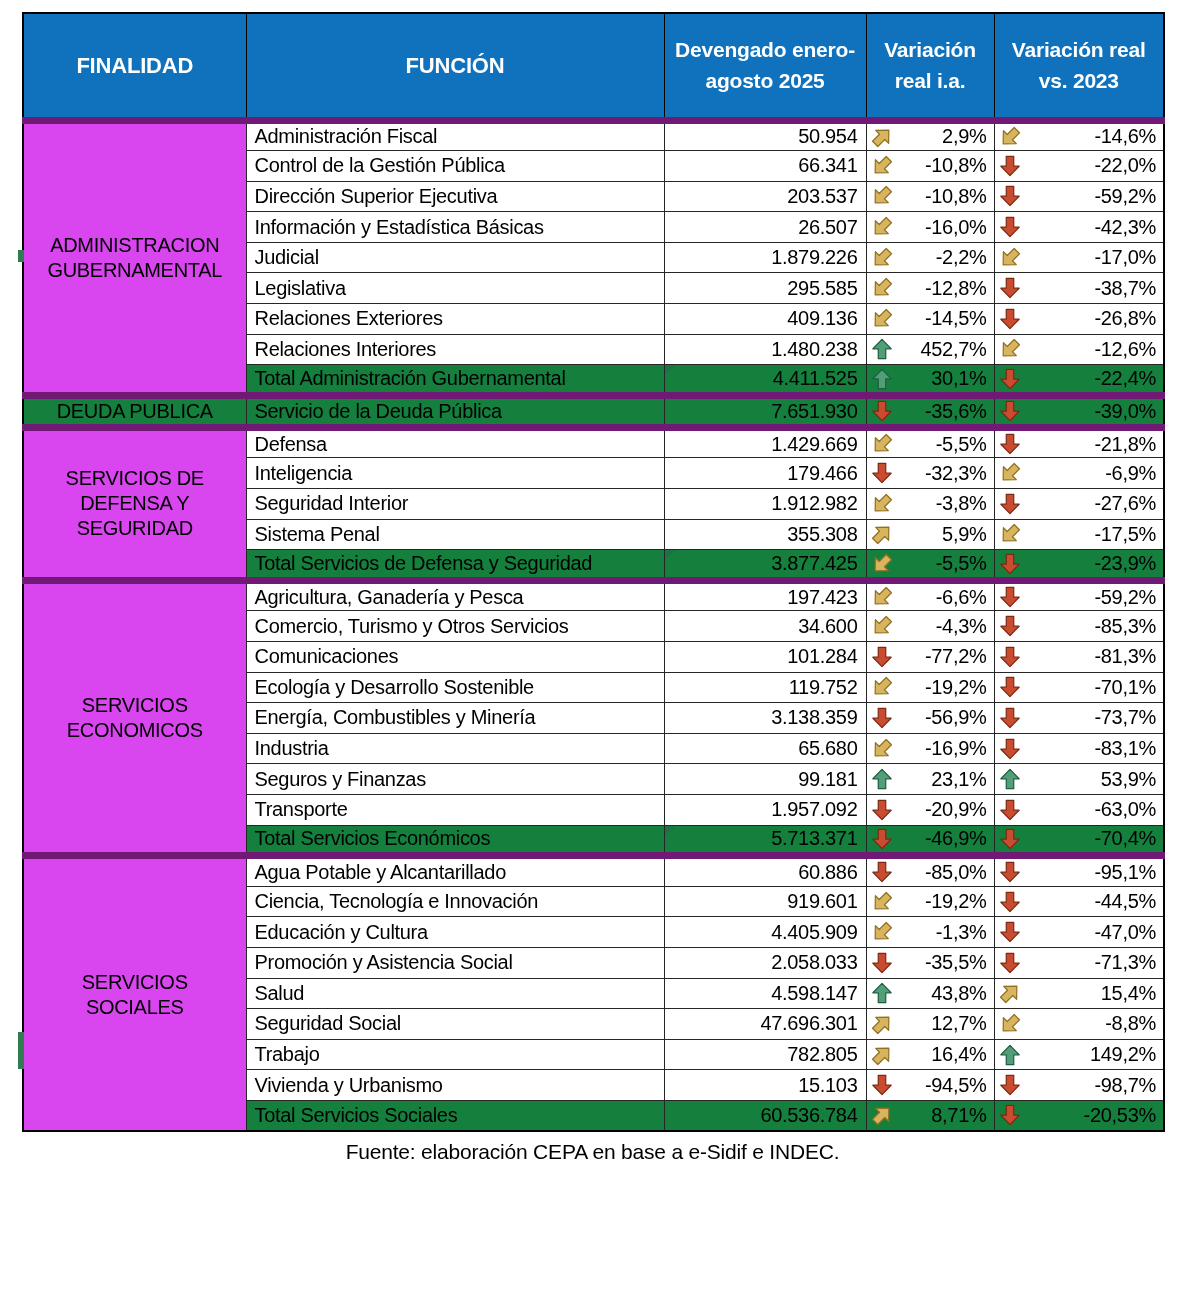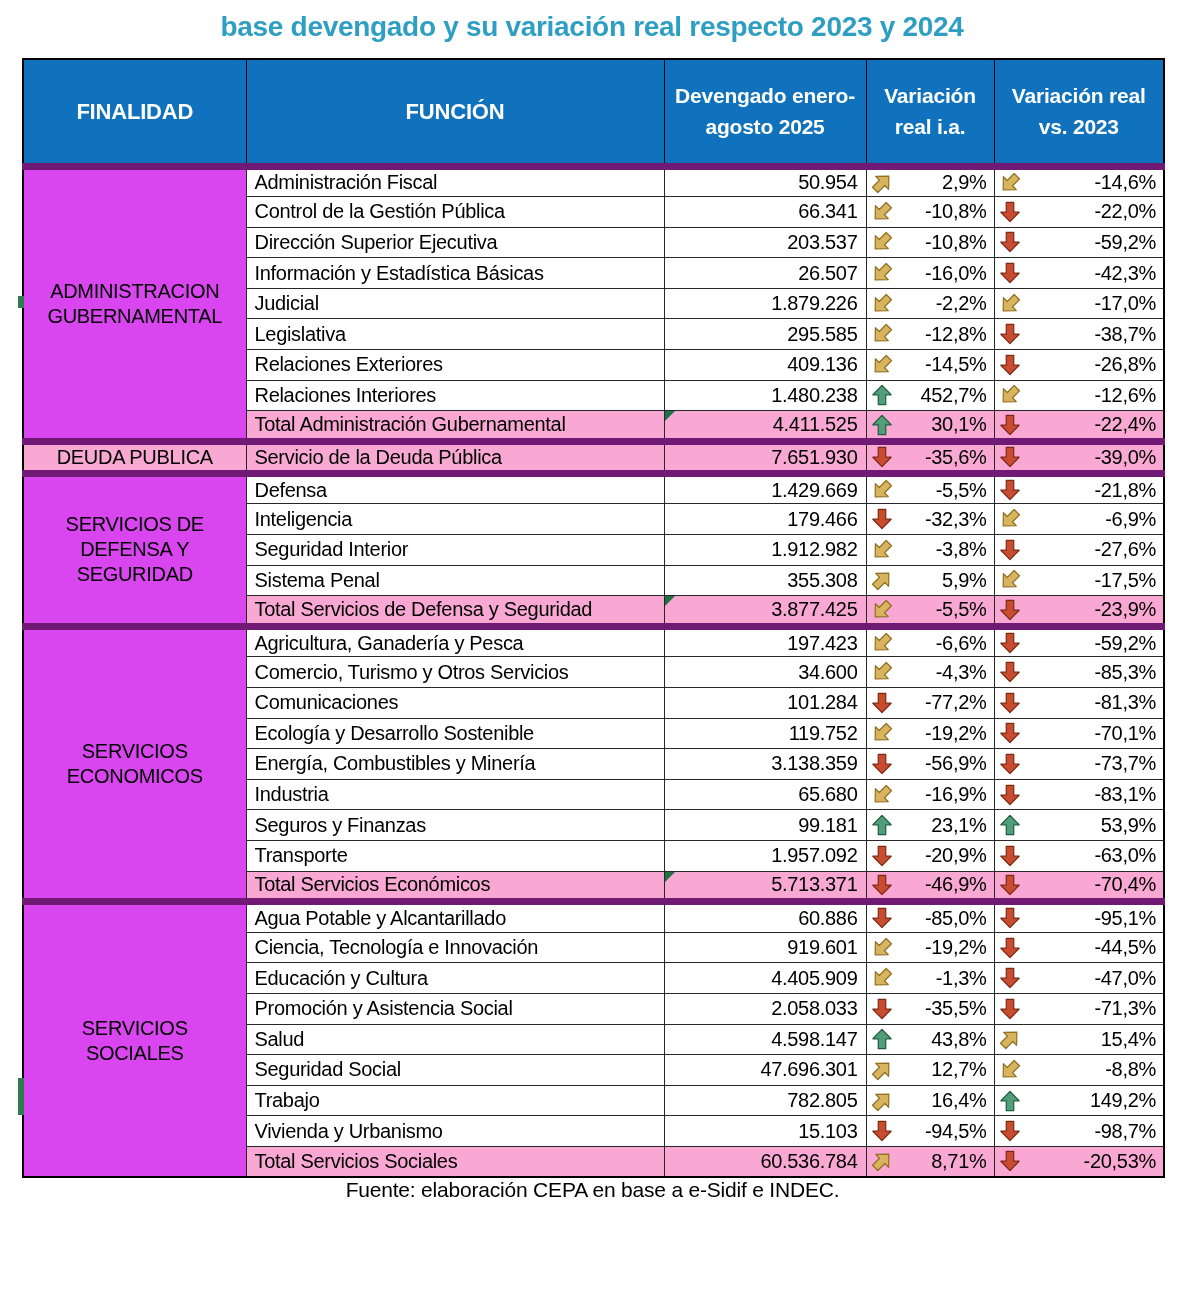"base devengado y su variación" div { html: <div>base devengado y su variación real respecto 2023 y 2024</div> -> none }
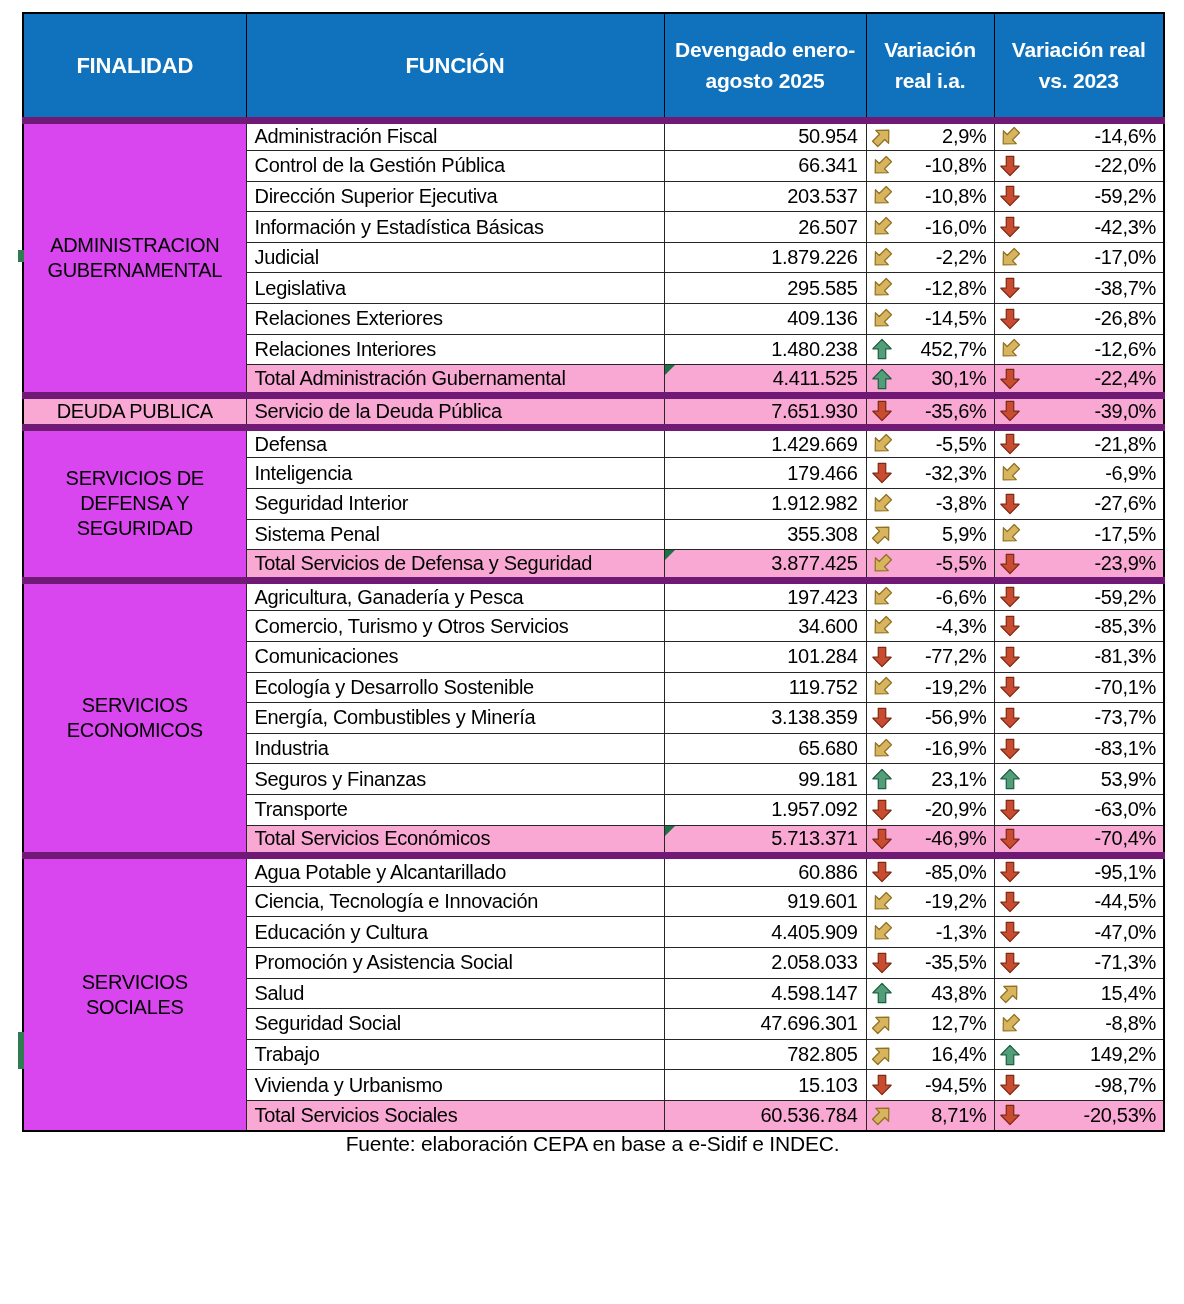"Total Administración Gubernamental" tr.hl td { background: #f9a8d4 -> #15803d }
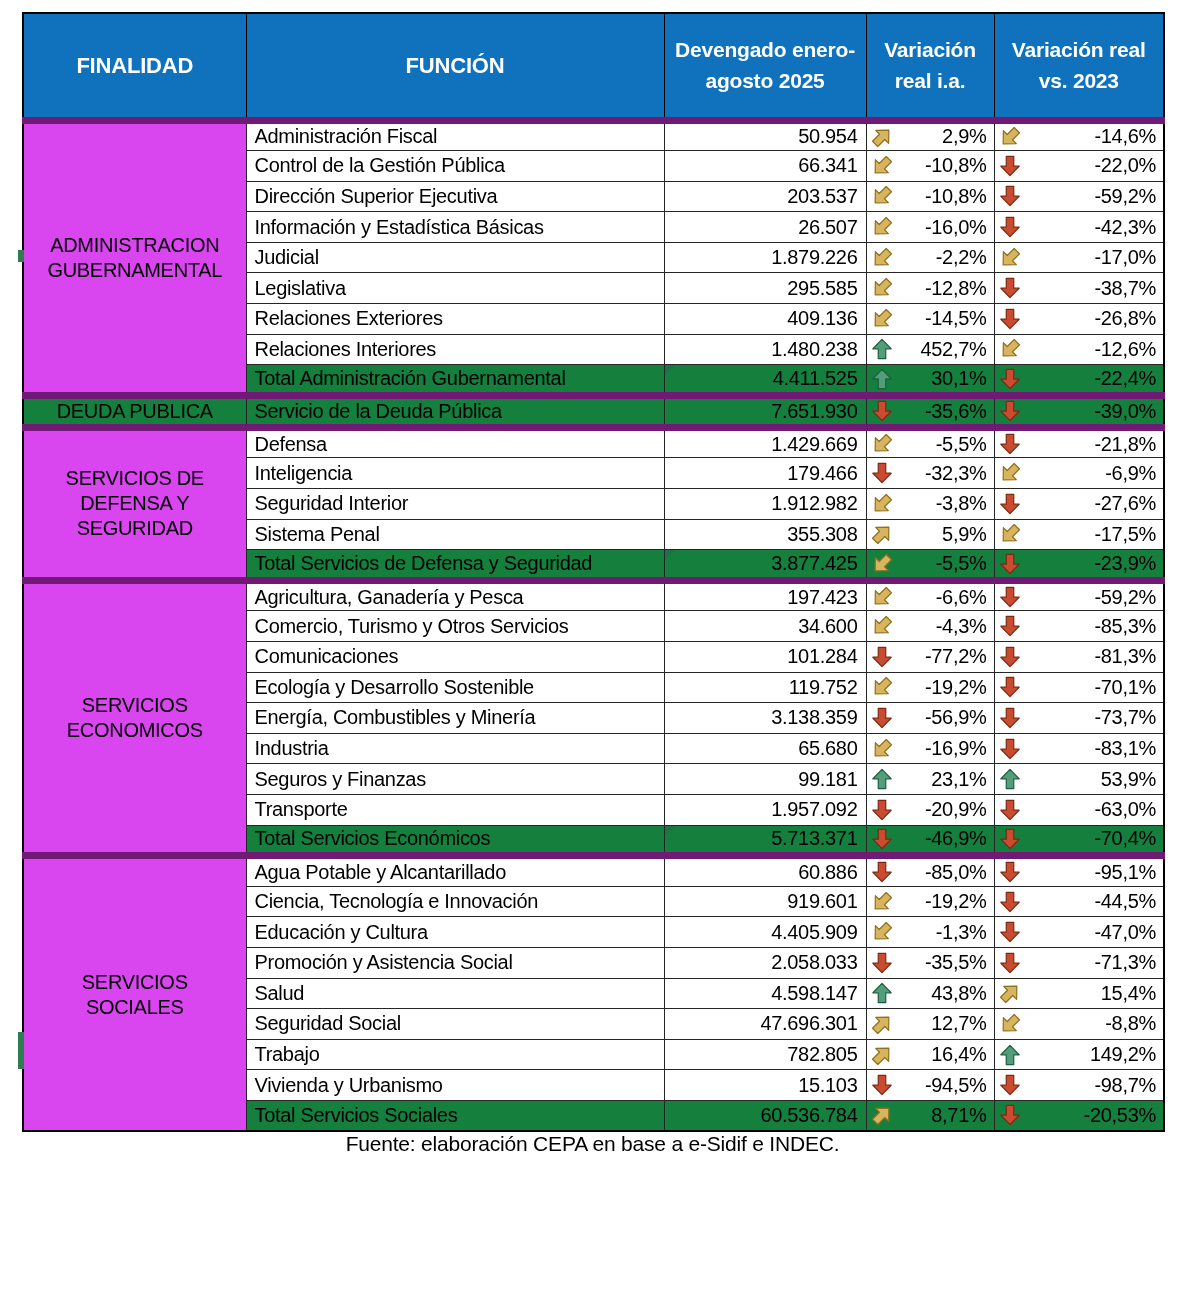"Fuente: elaboración CEPA en base" .footer { margin: 0 0 0 22px -> 8px 0 0 22px }
